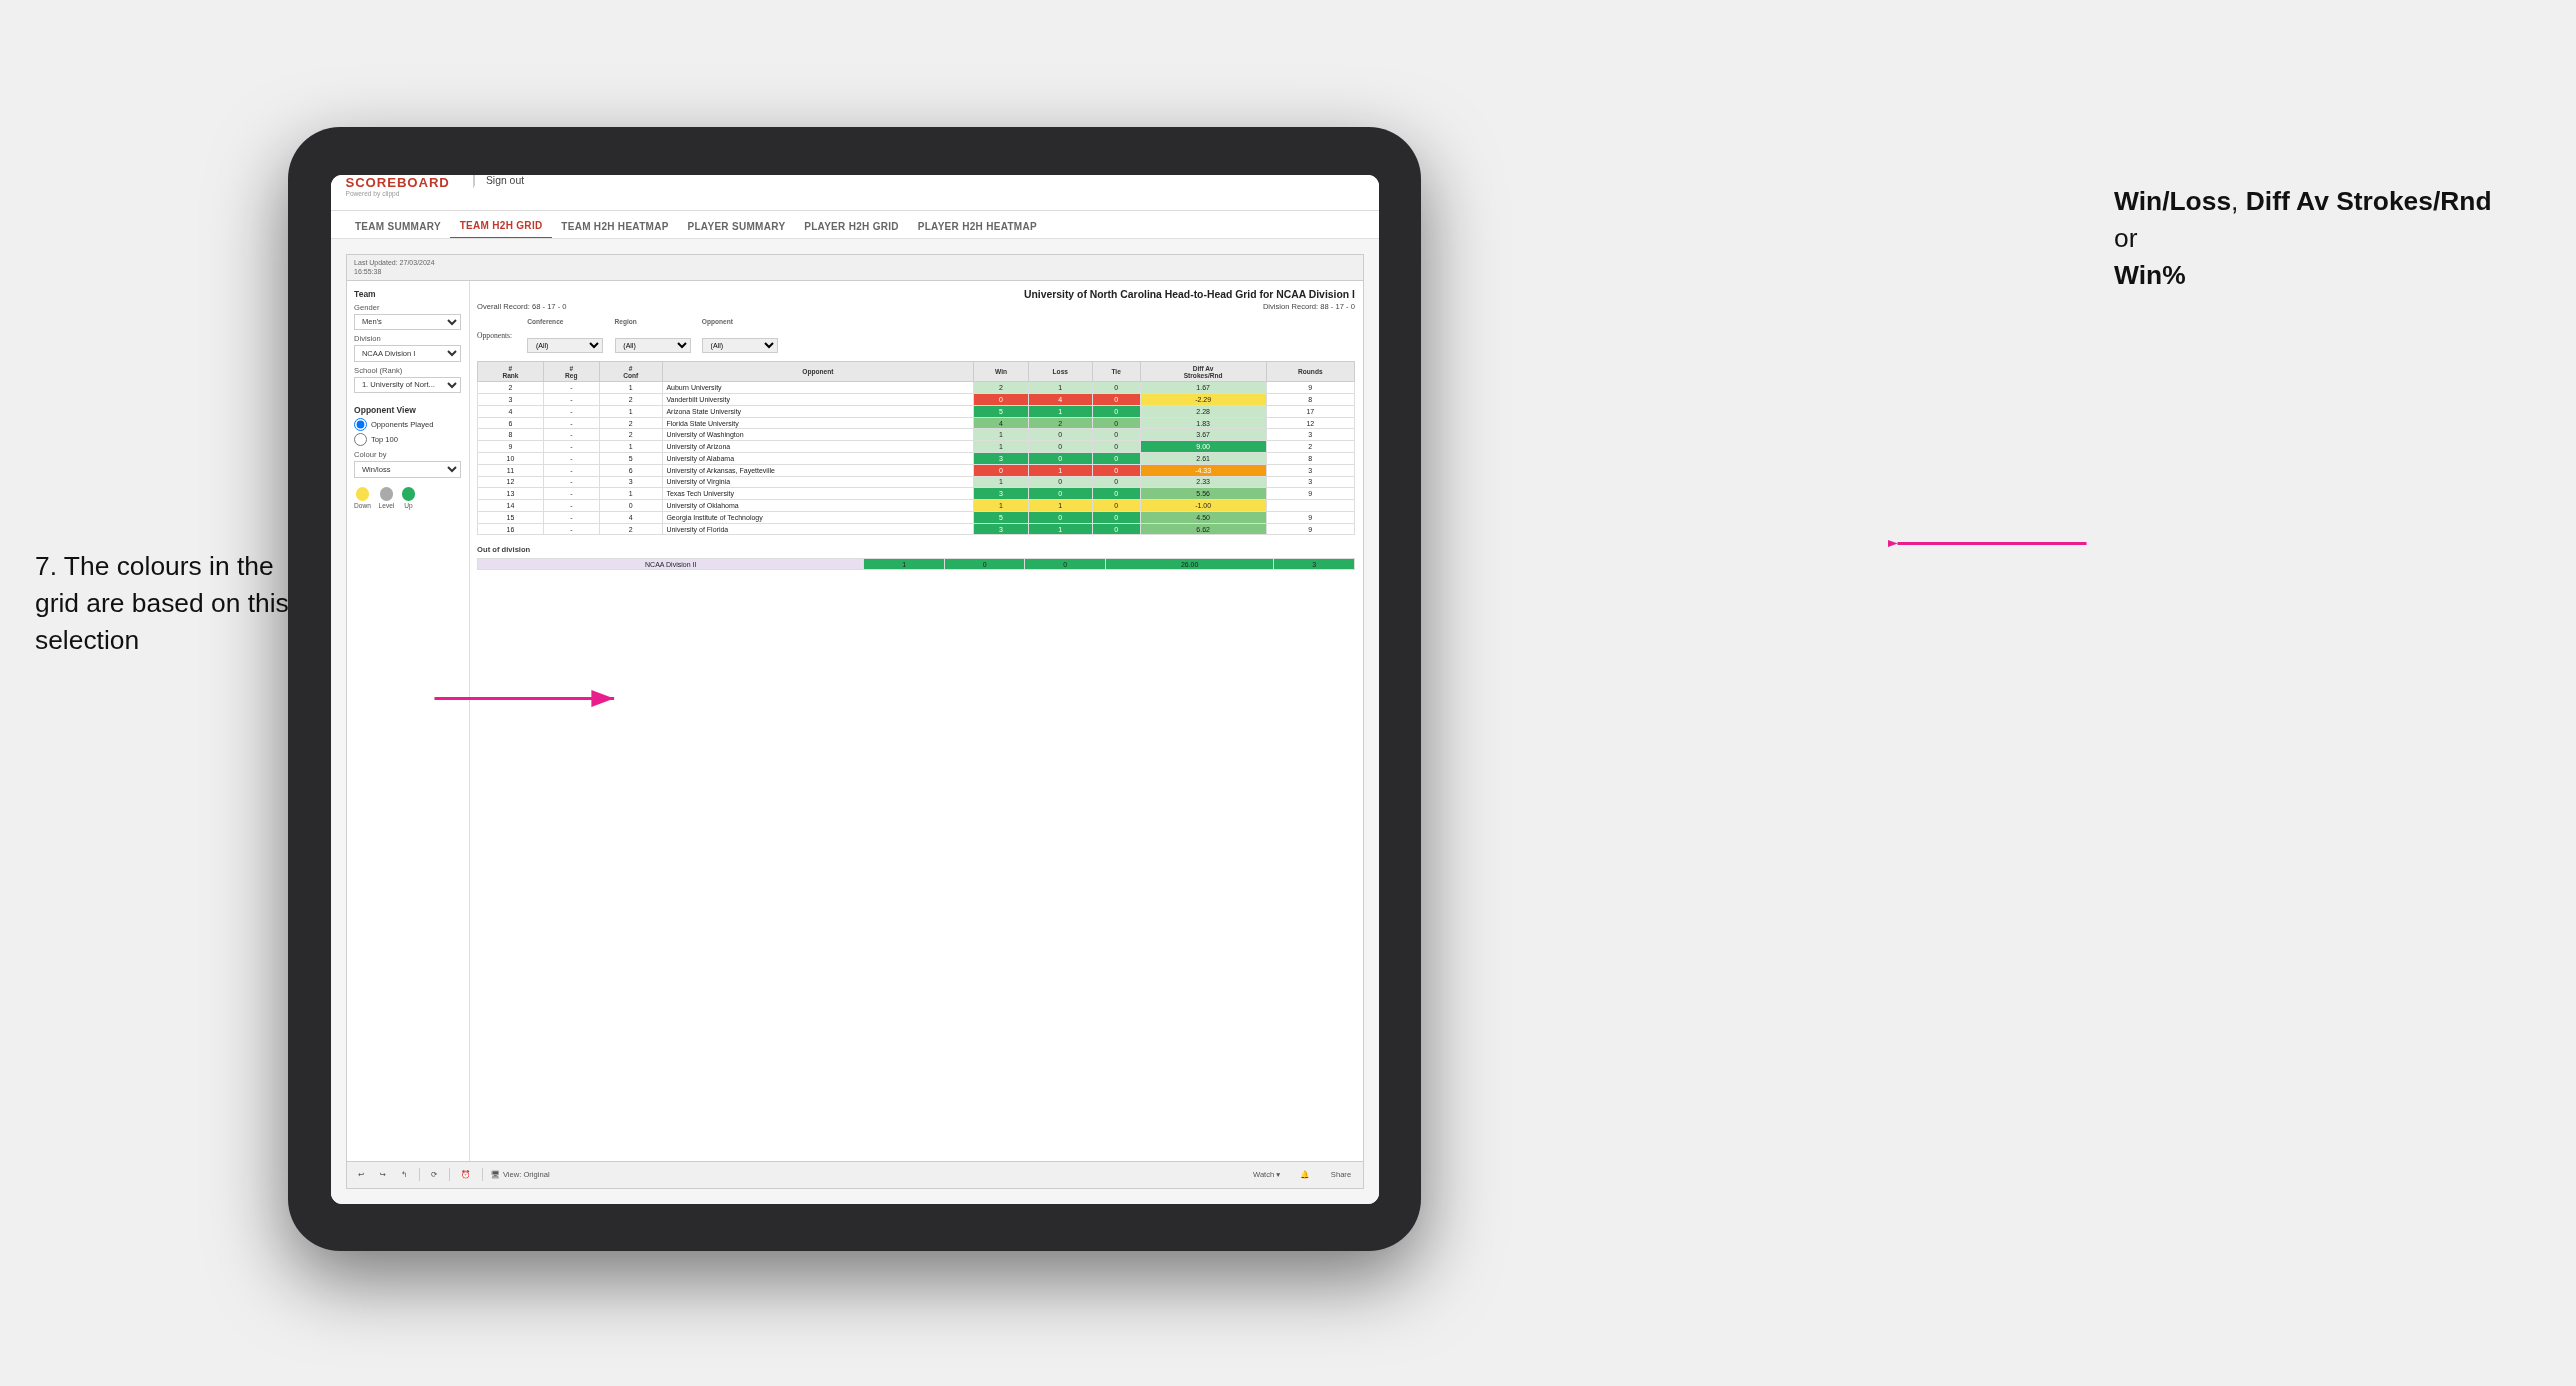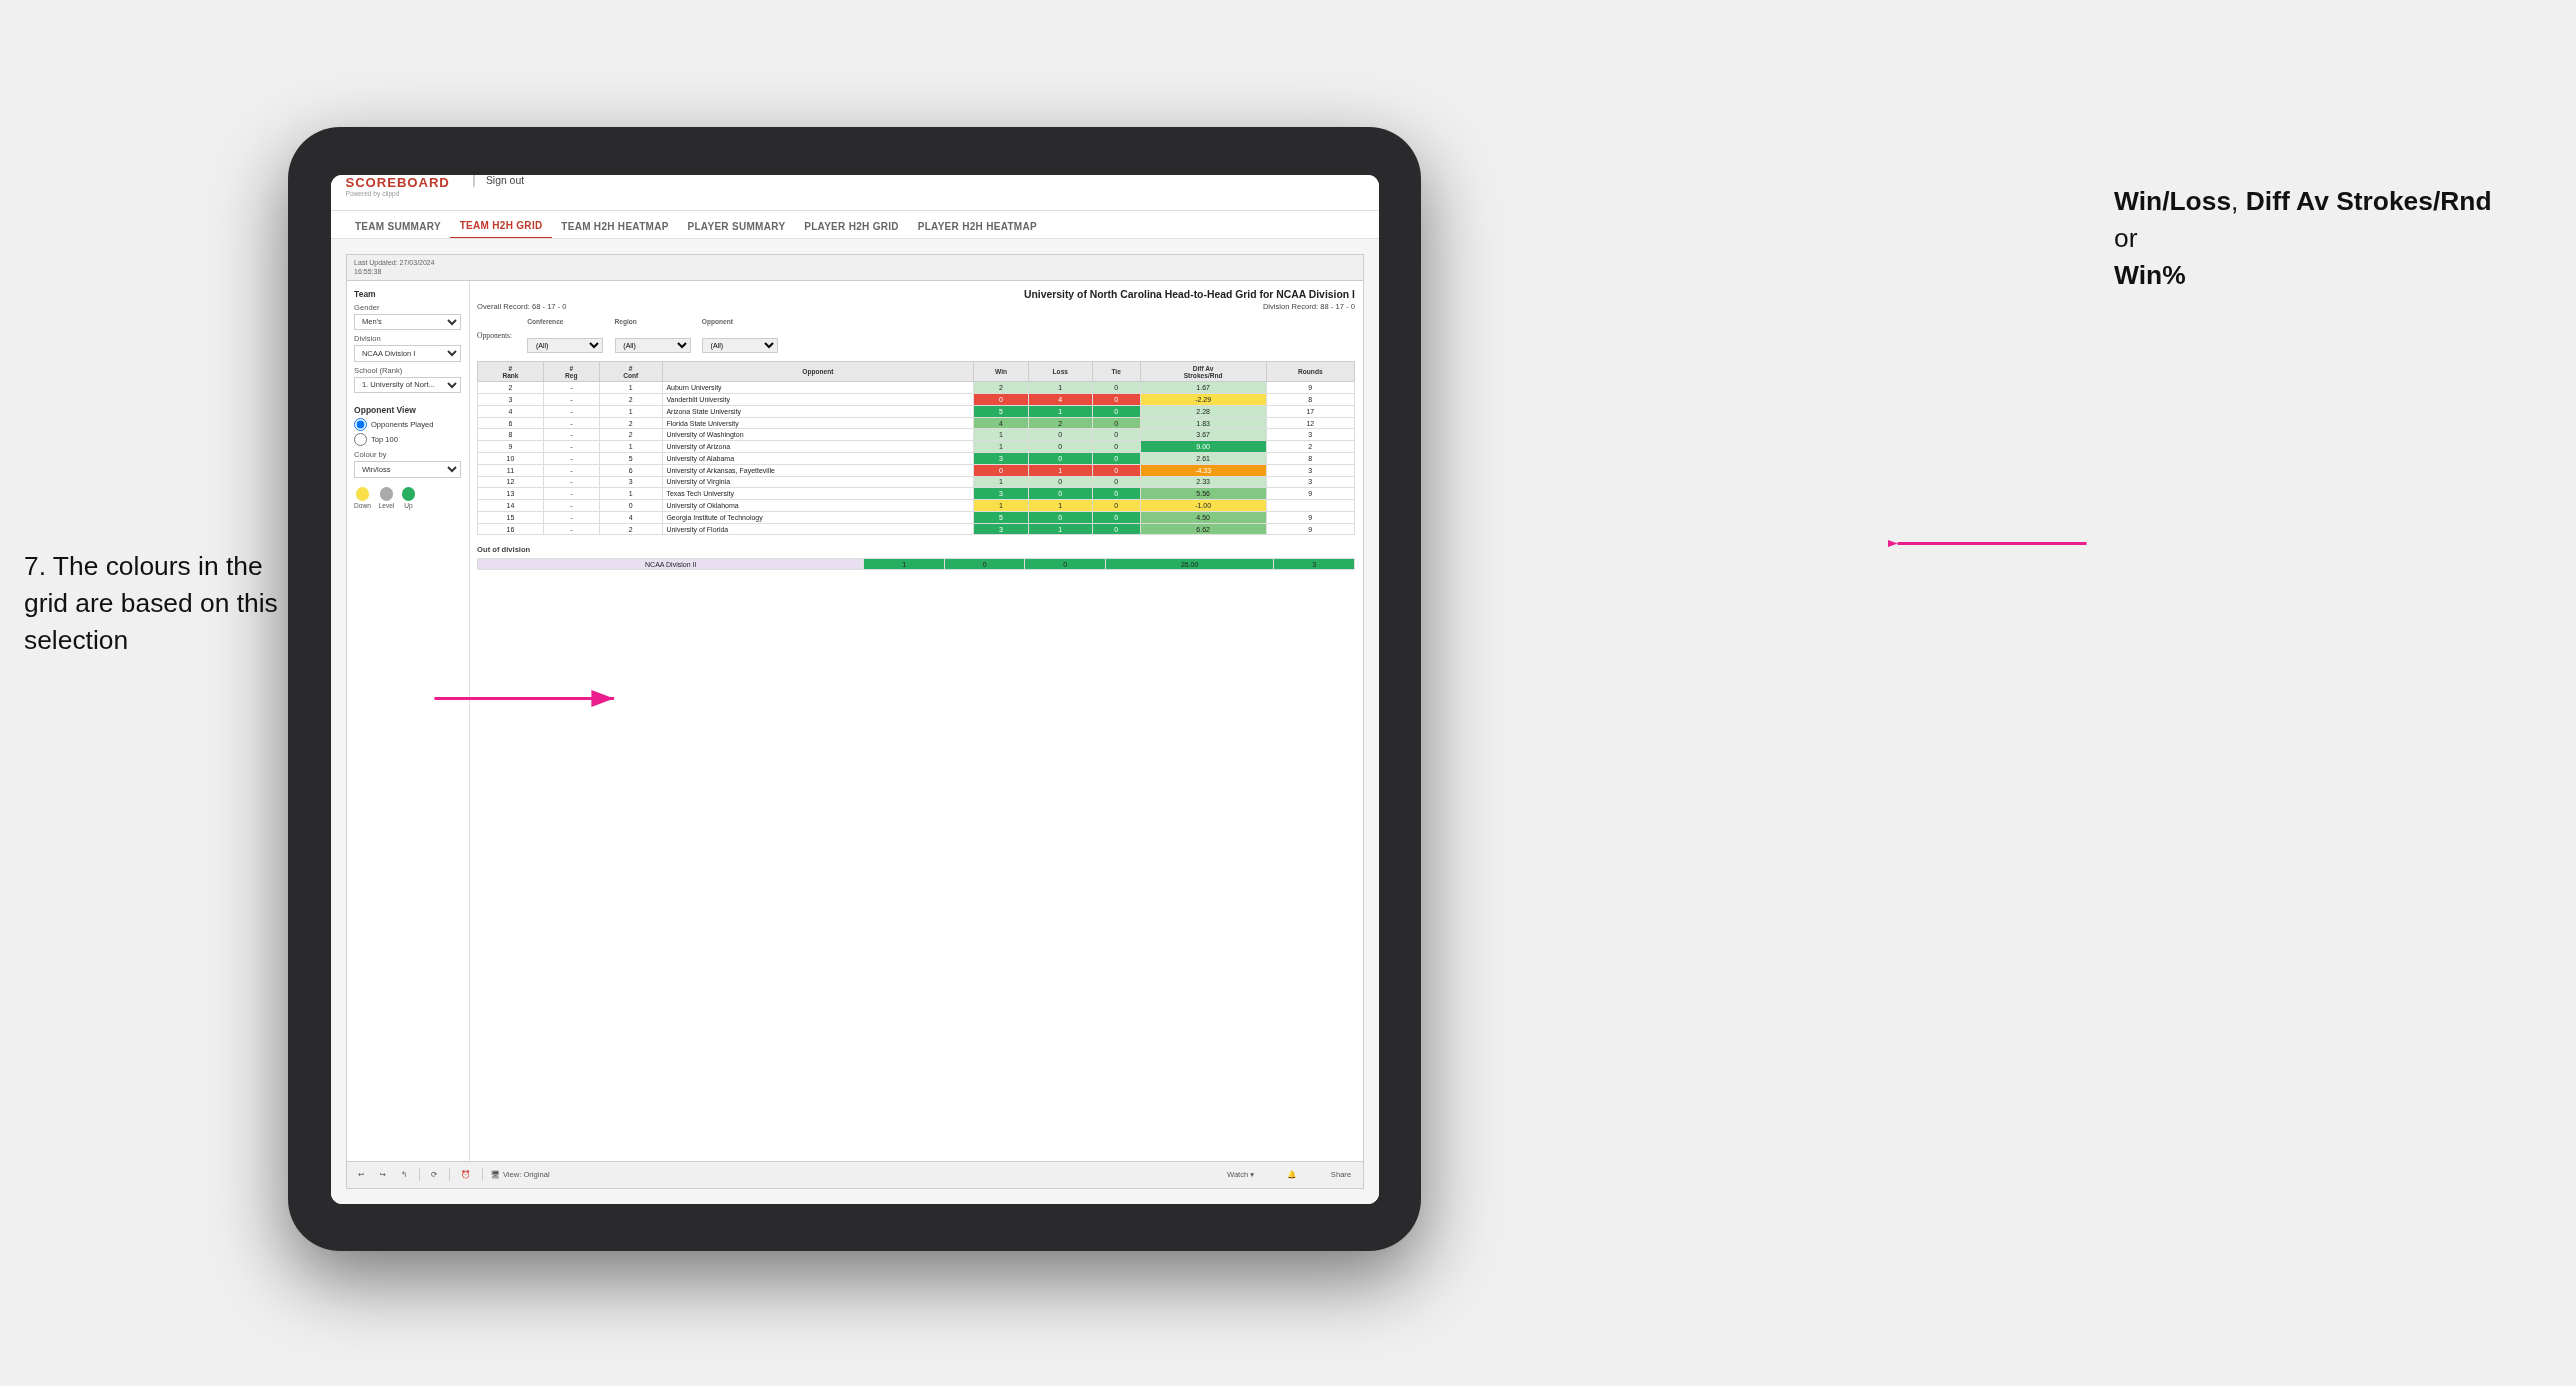"7. The colours in the" .annotation-left { left: 24px -> 35px }
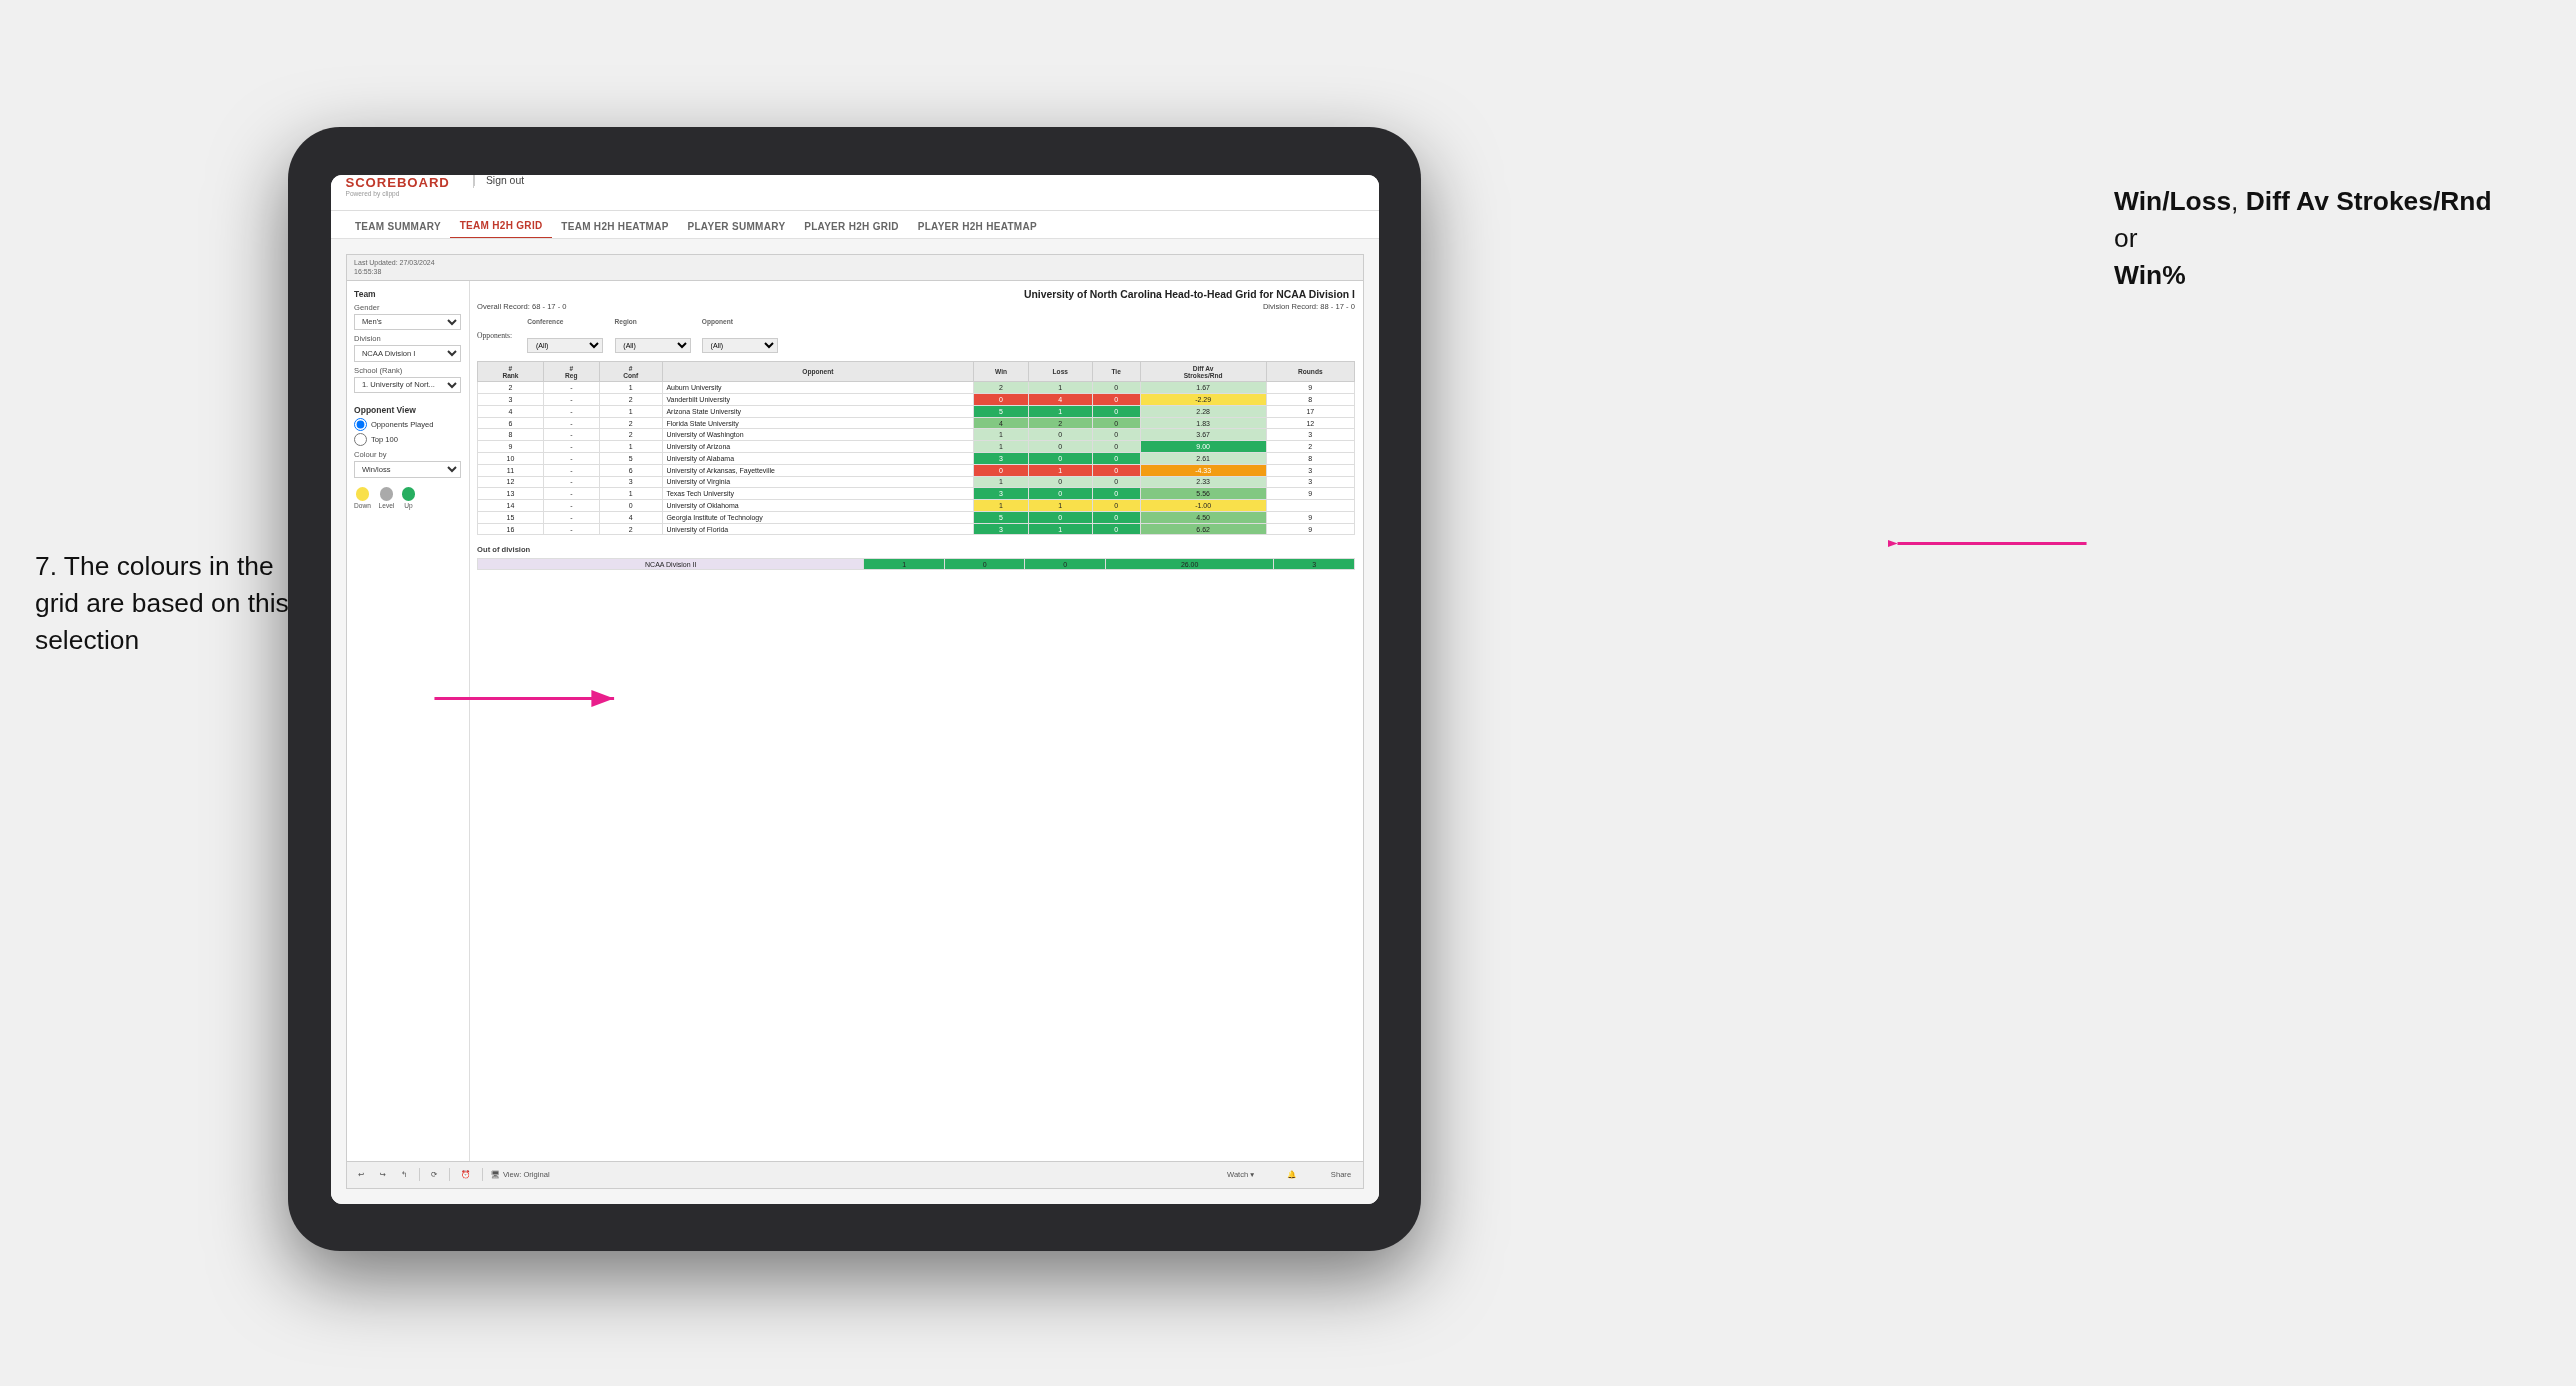"Watch ▾" .toolbar-right { gap: 26px -> 13px }
